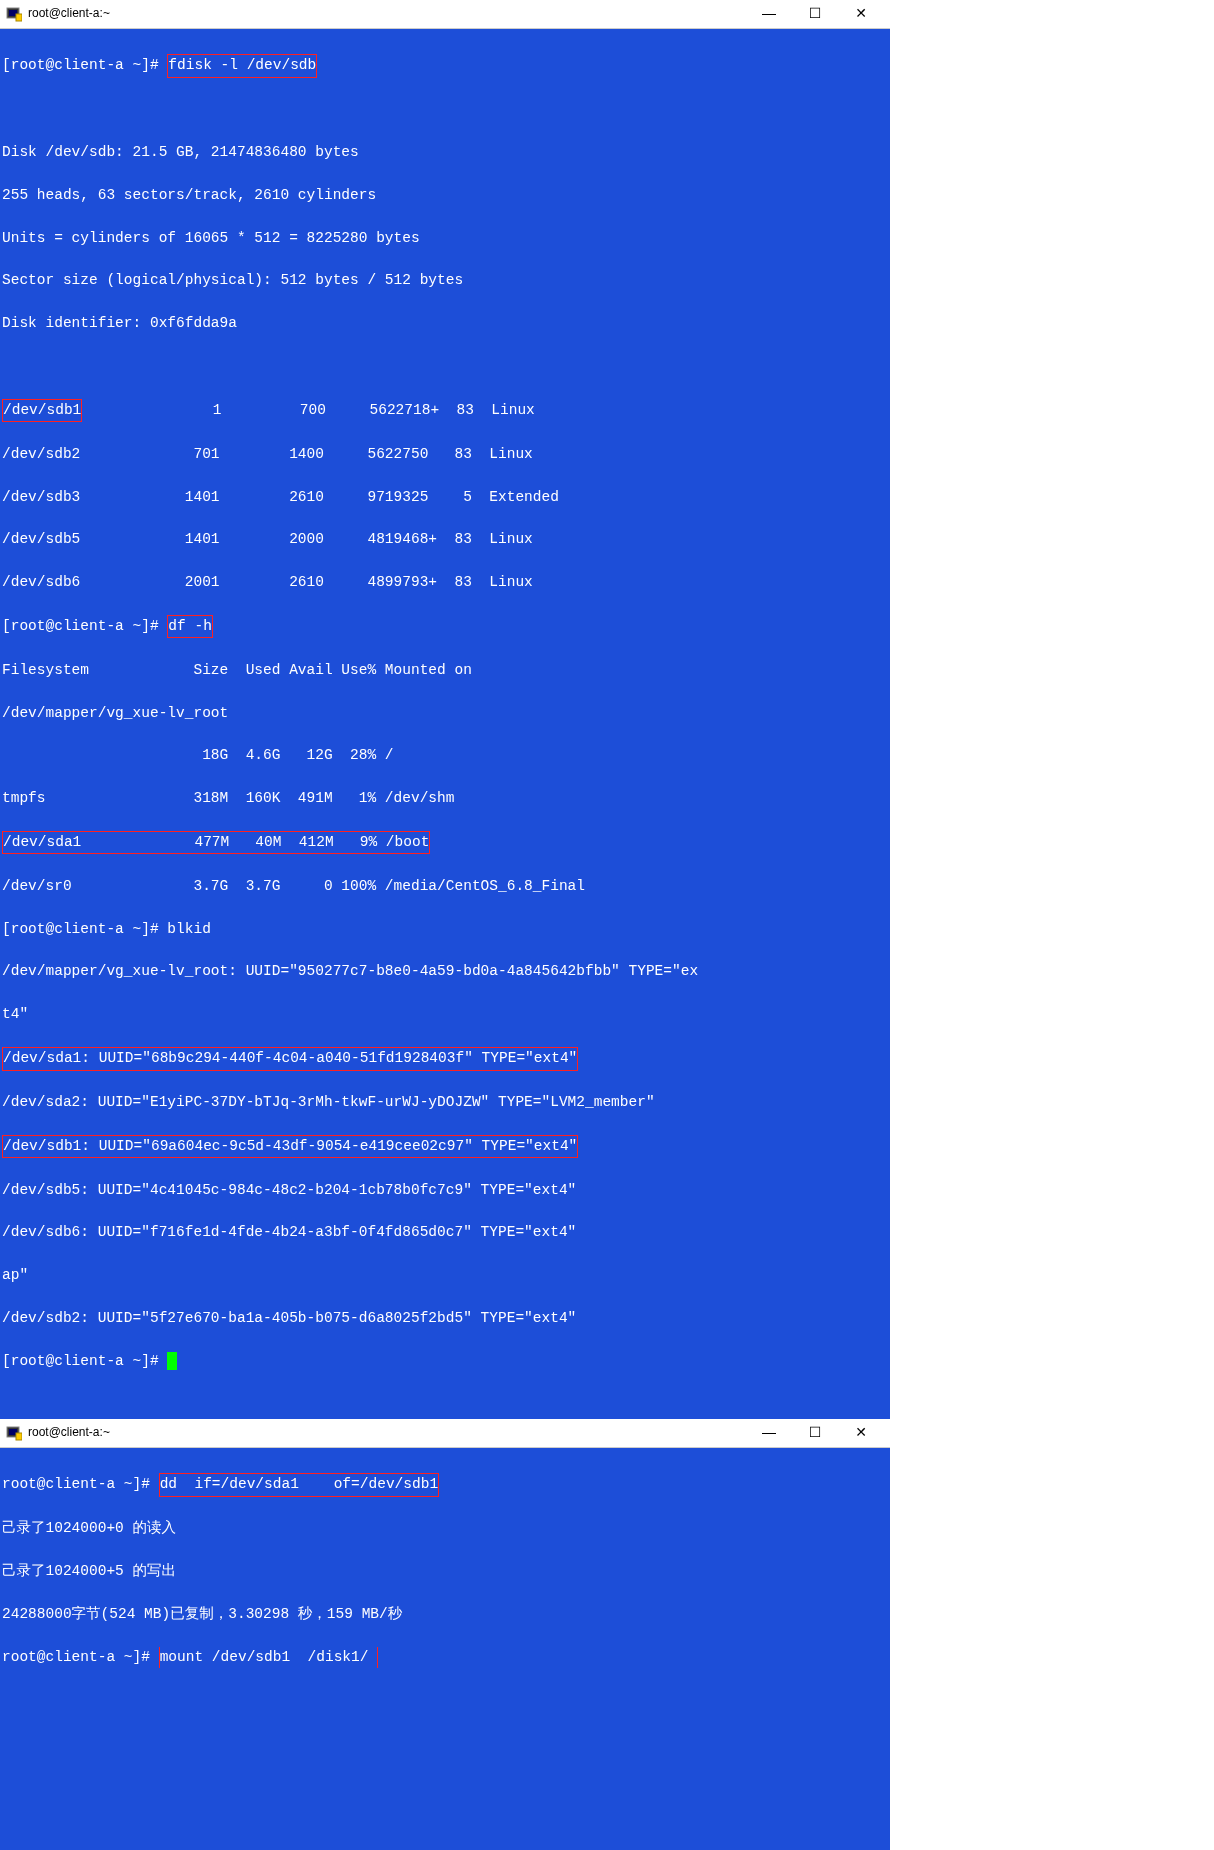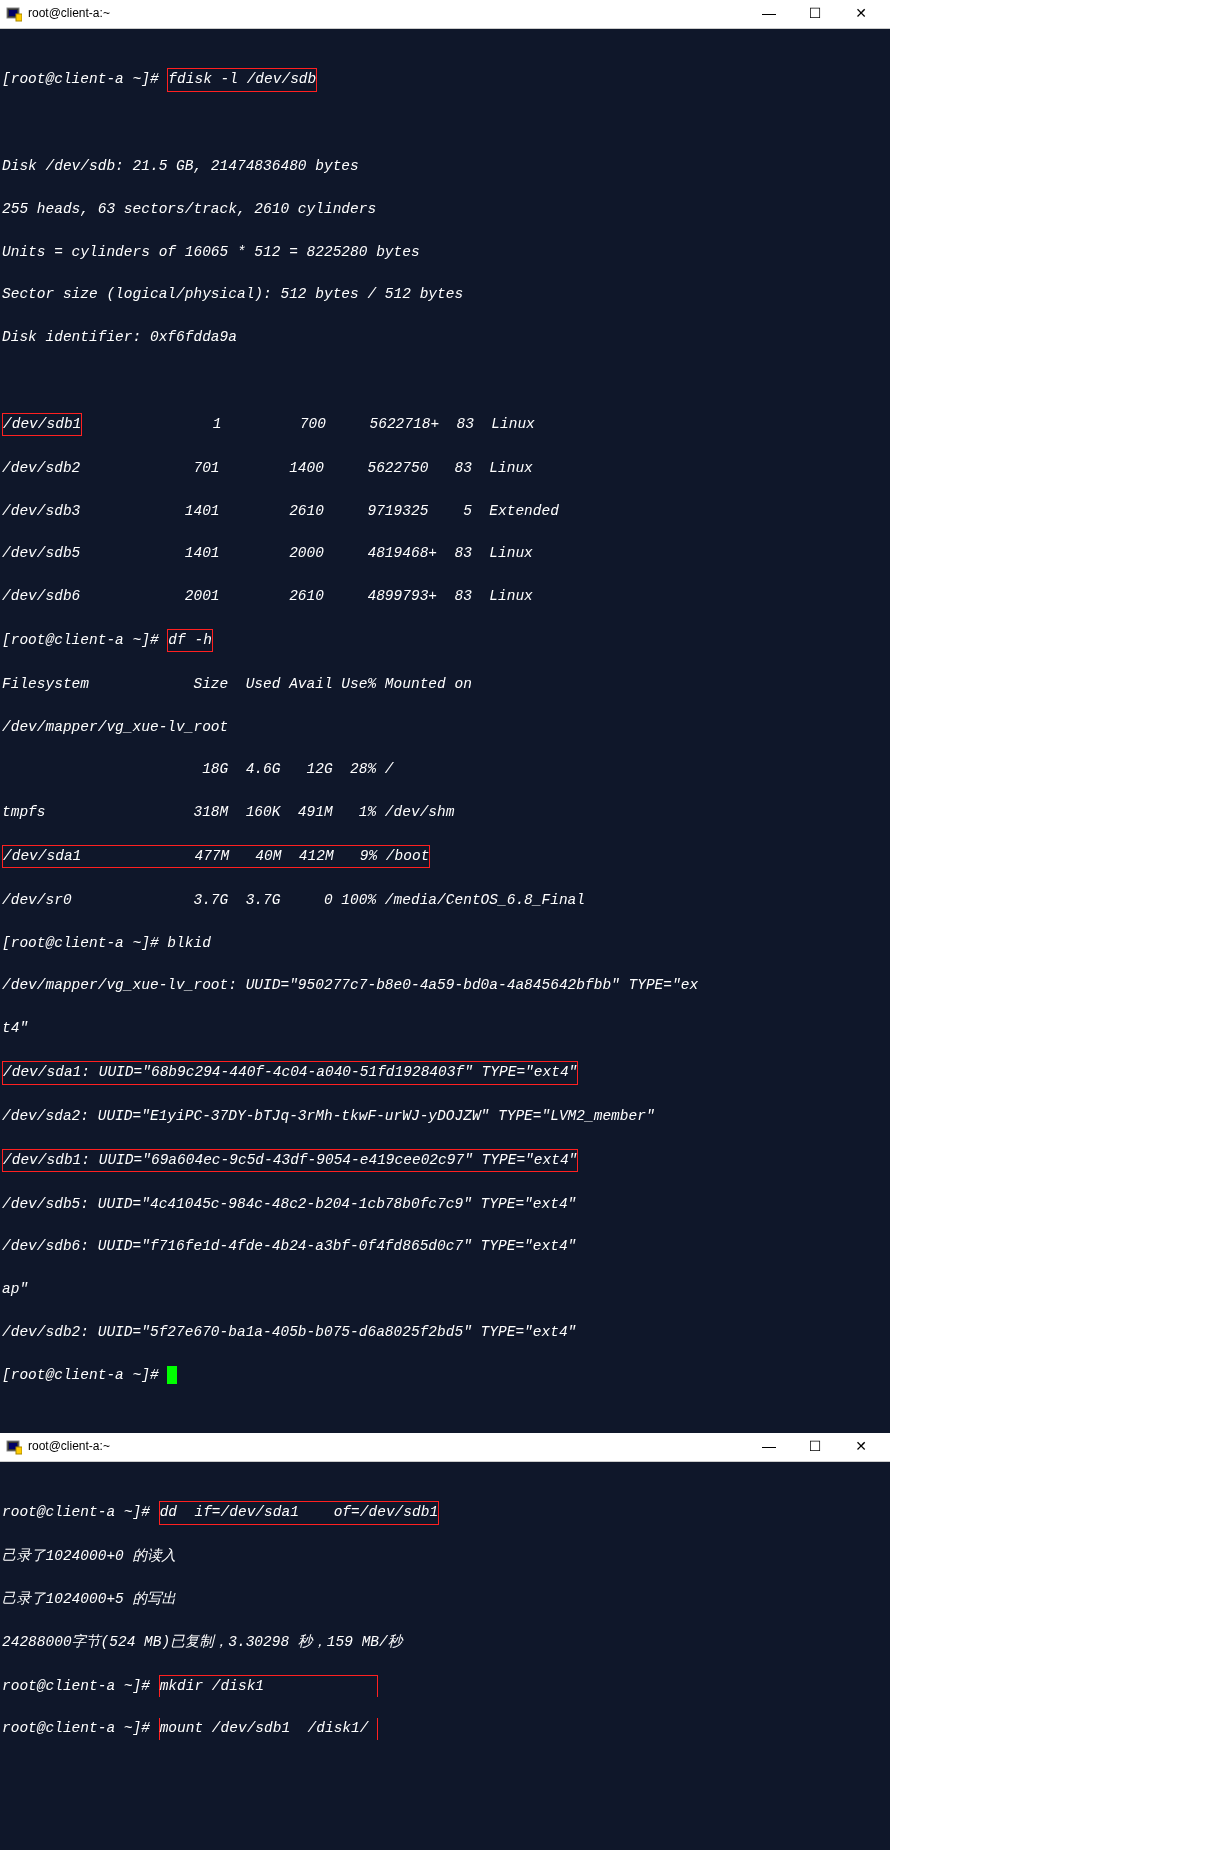"root@client-a:~" .window { background: #0f172a -> #1d4ed8 }
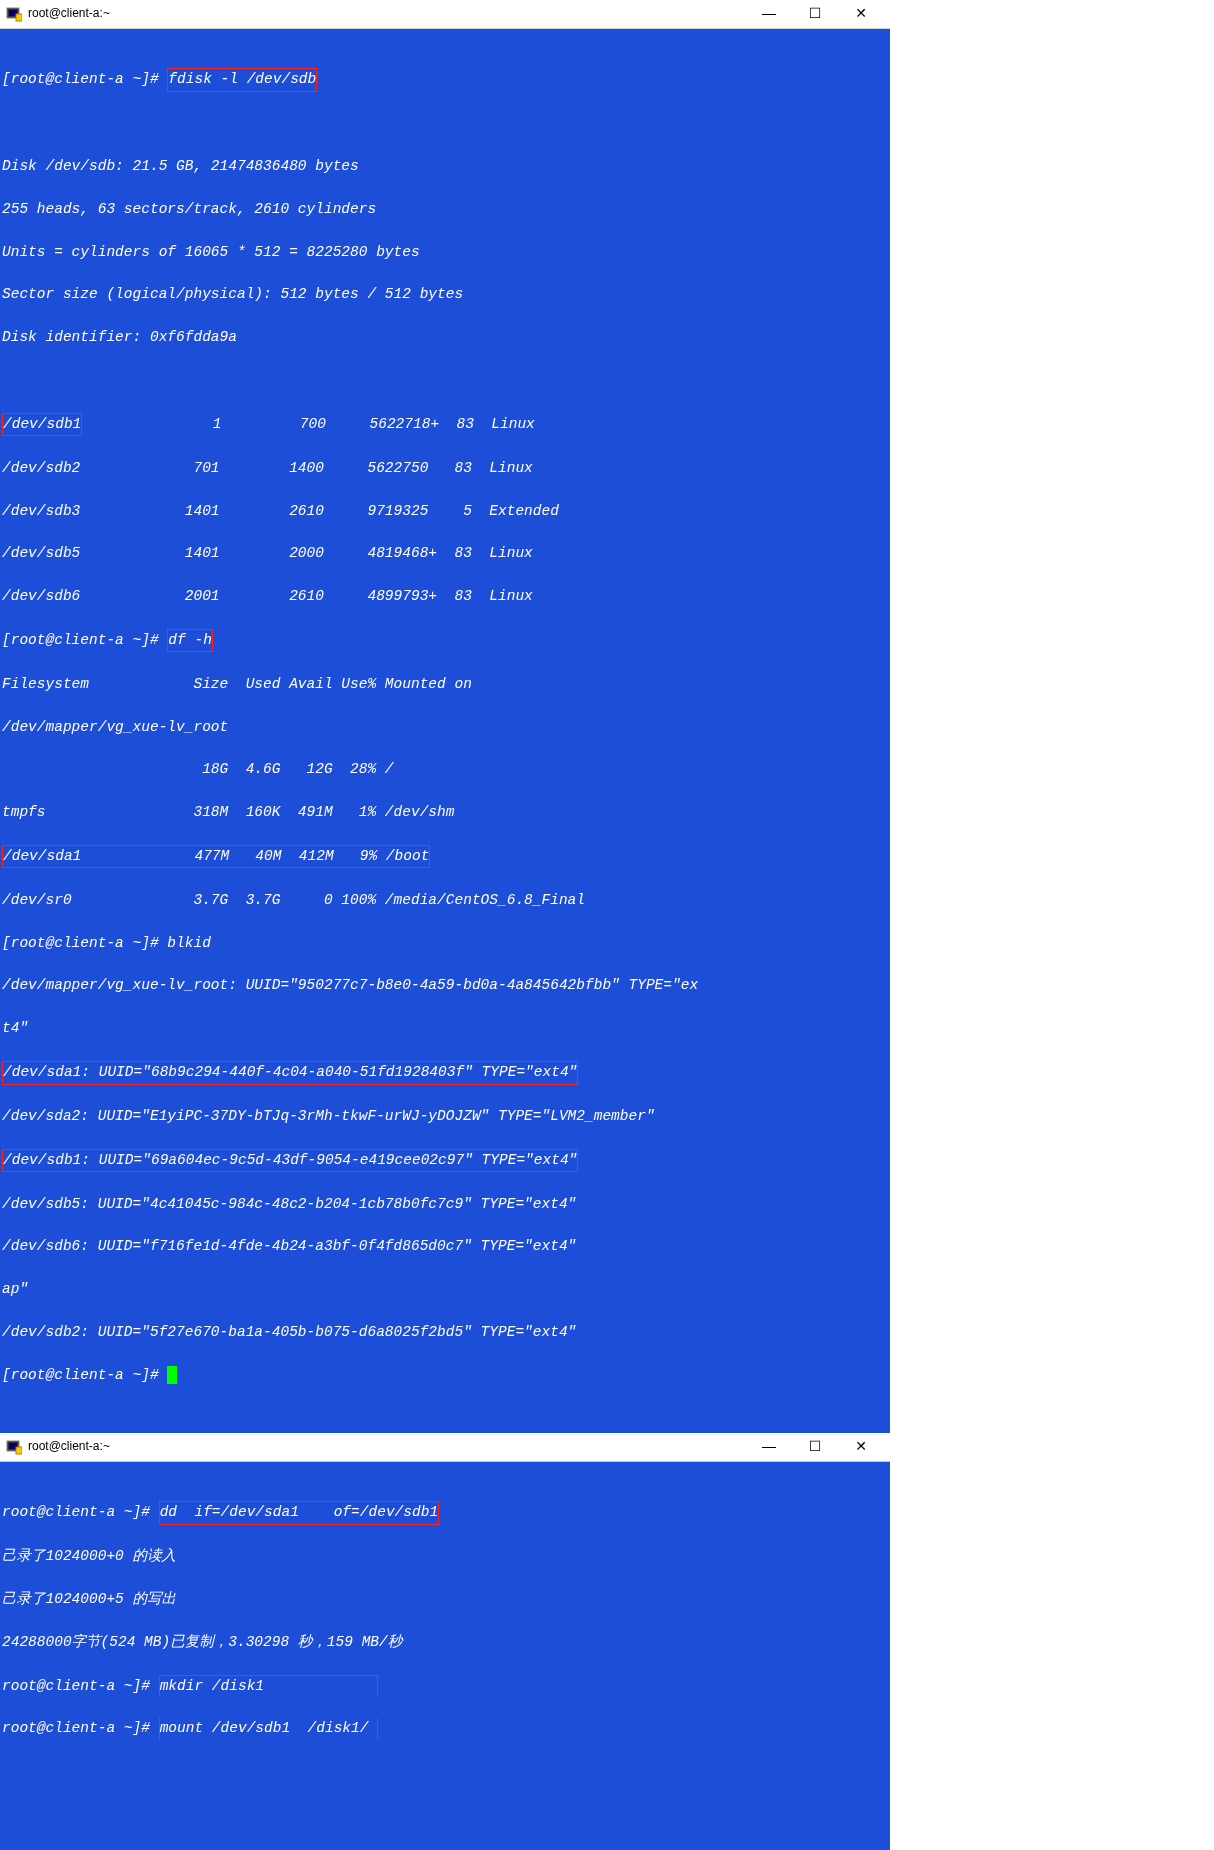"[root@client-a ~]# fdisk -l /dev/sdb" .term { font-style: italic -> none; padding: 18px 2px 4px 2px -> 4px 2px 4px 2px }
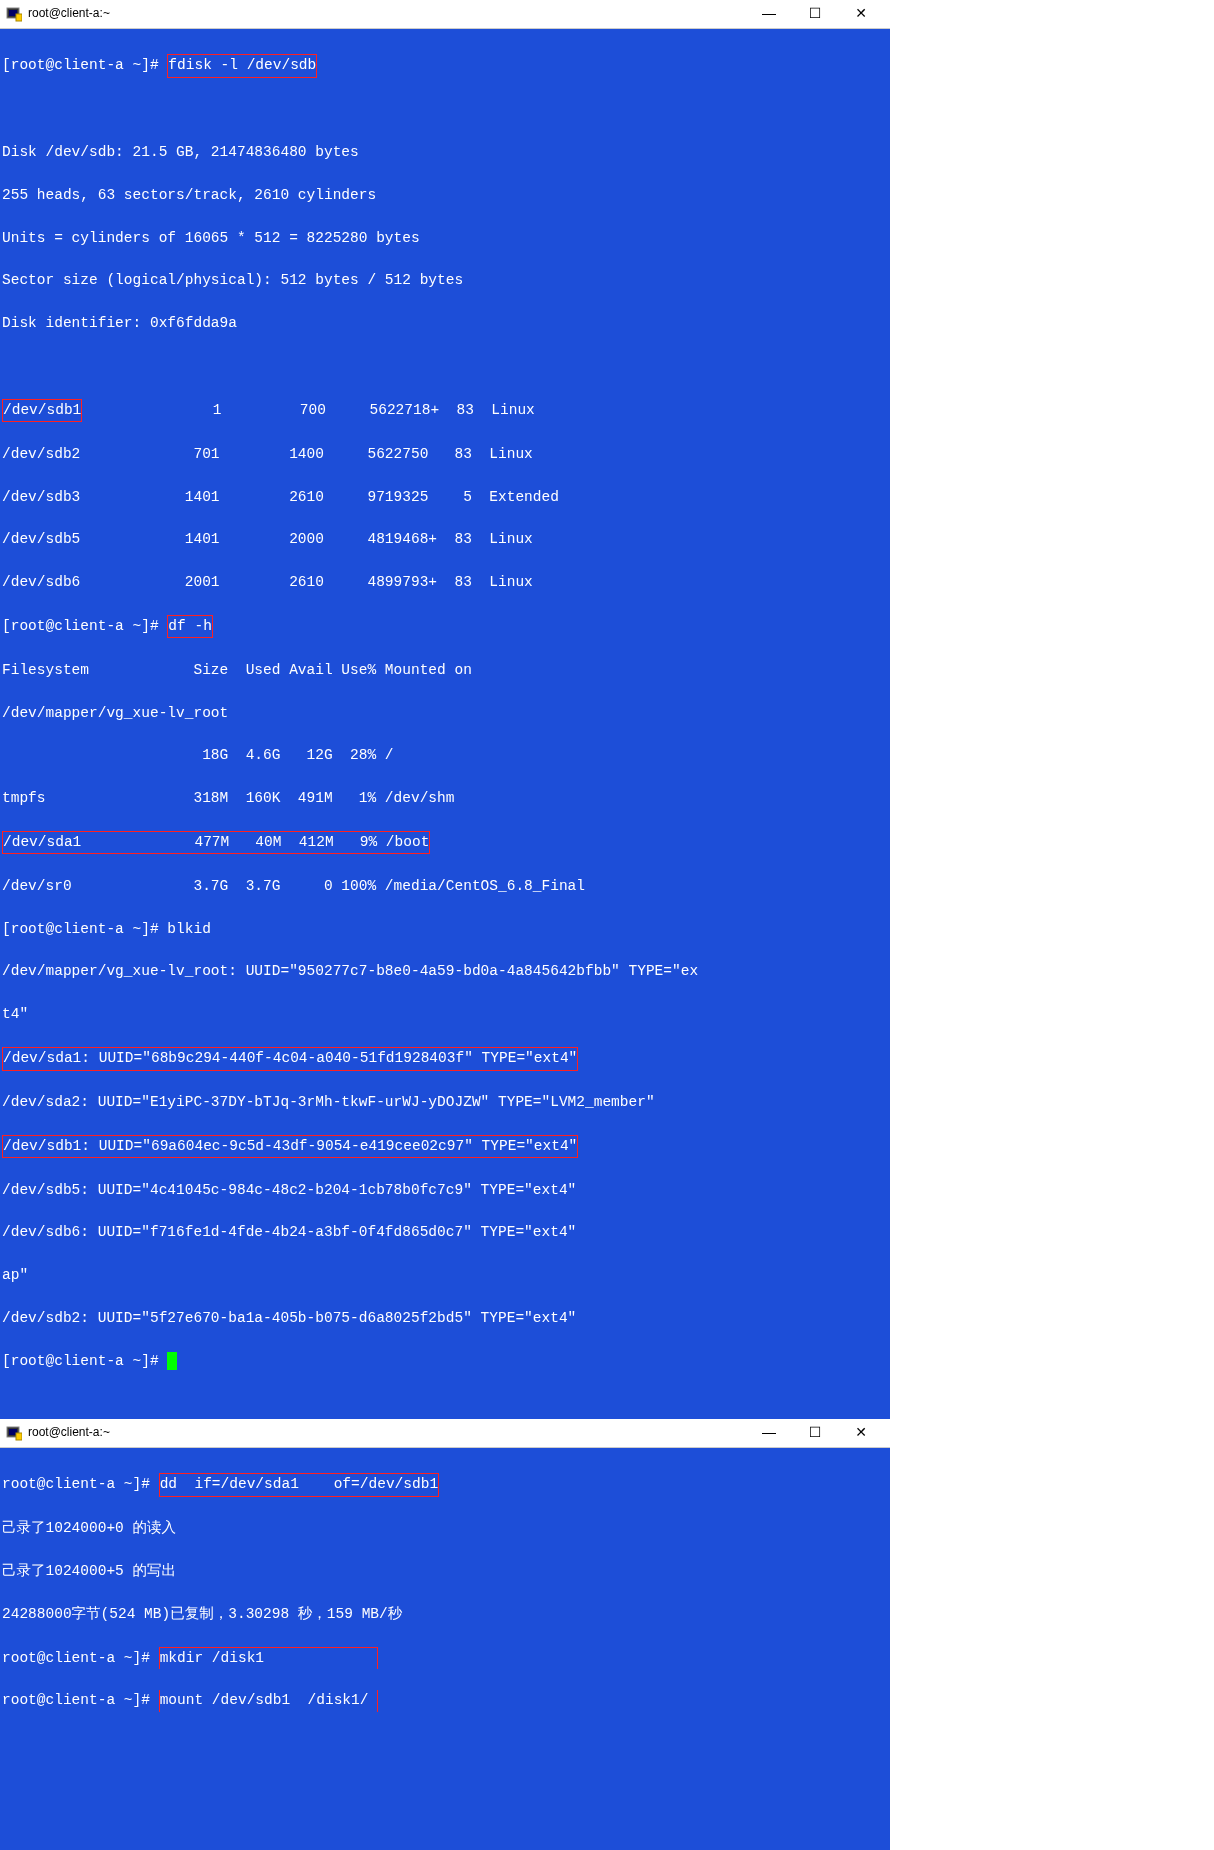"root@client-a ~]# mkdir /disk1" div { html: <div><span>root@client-a ~]# </span><span>mkdir /disk1 </span></div> -> none }
